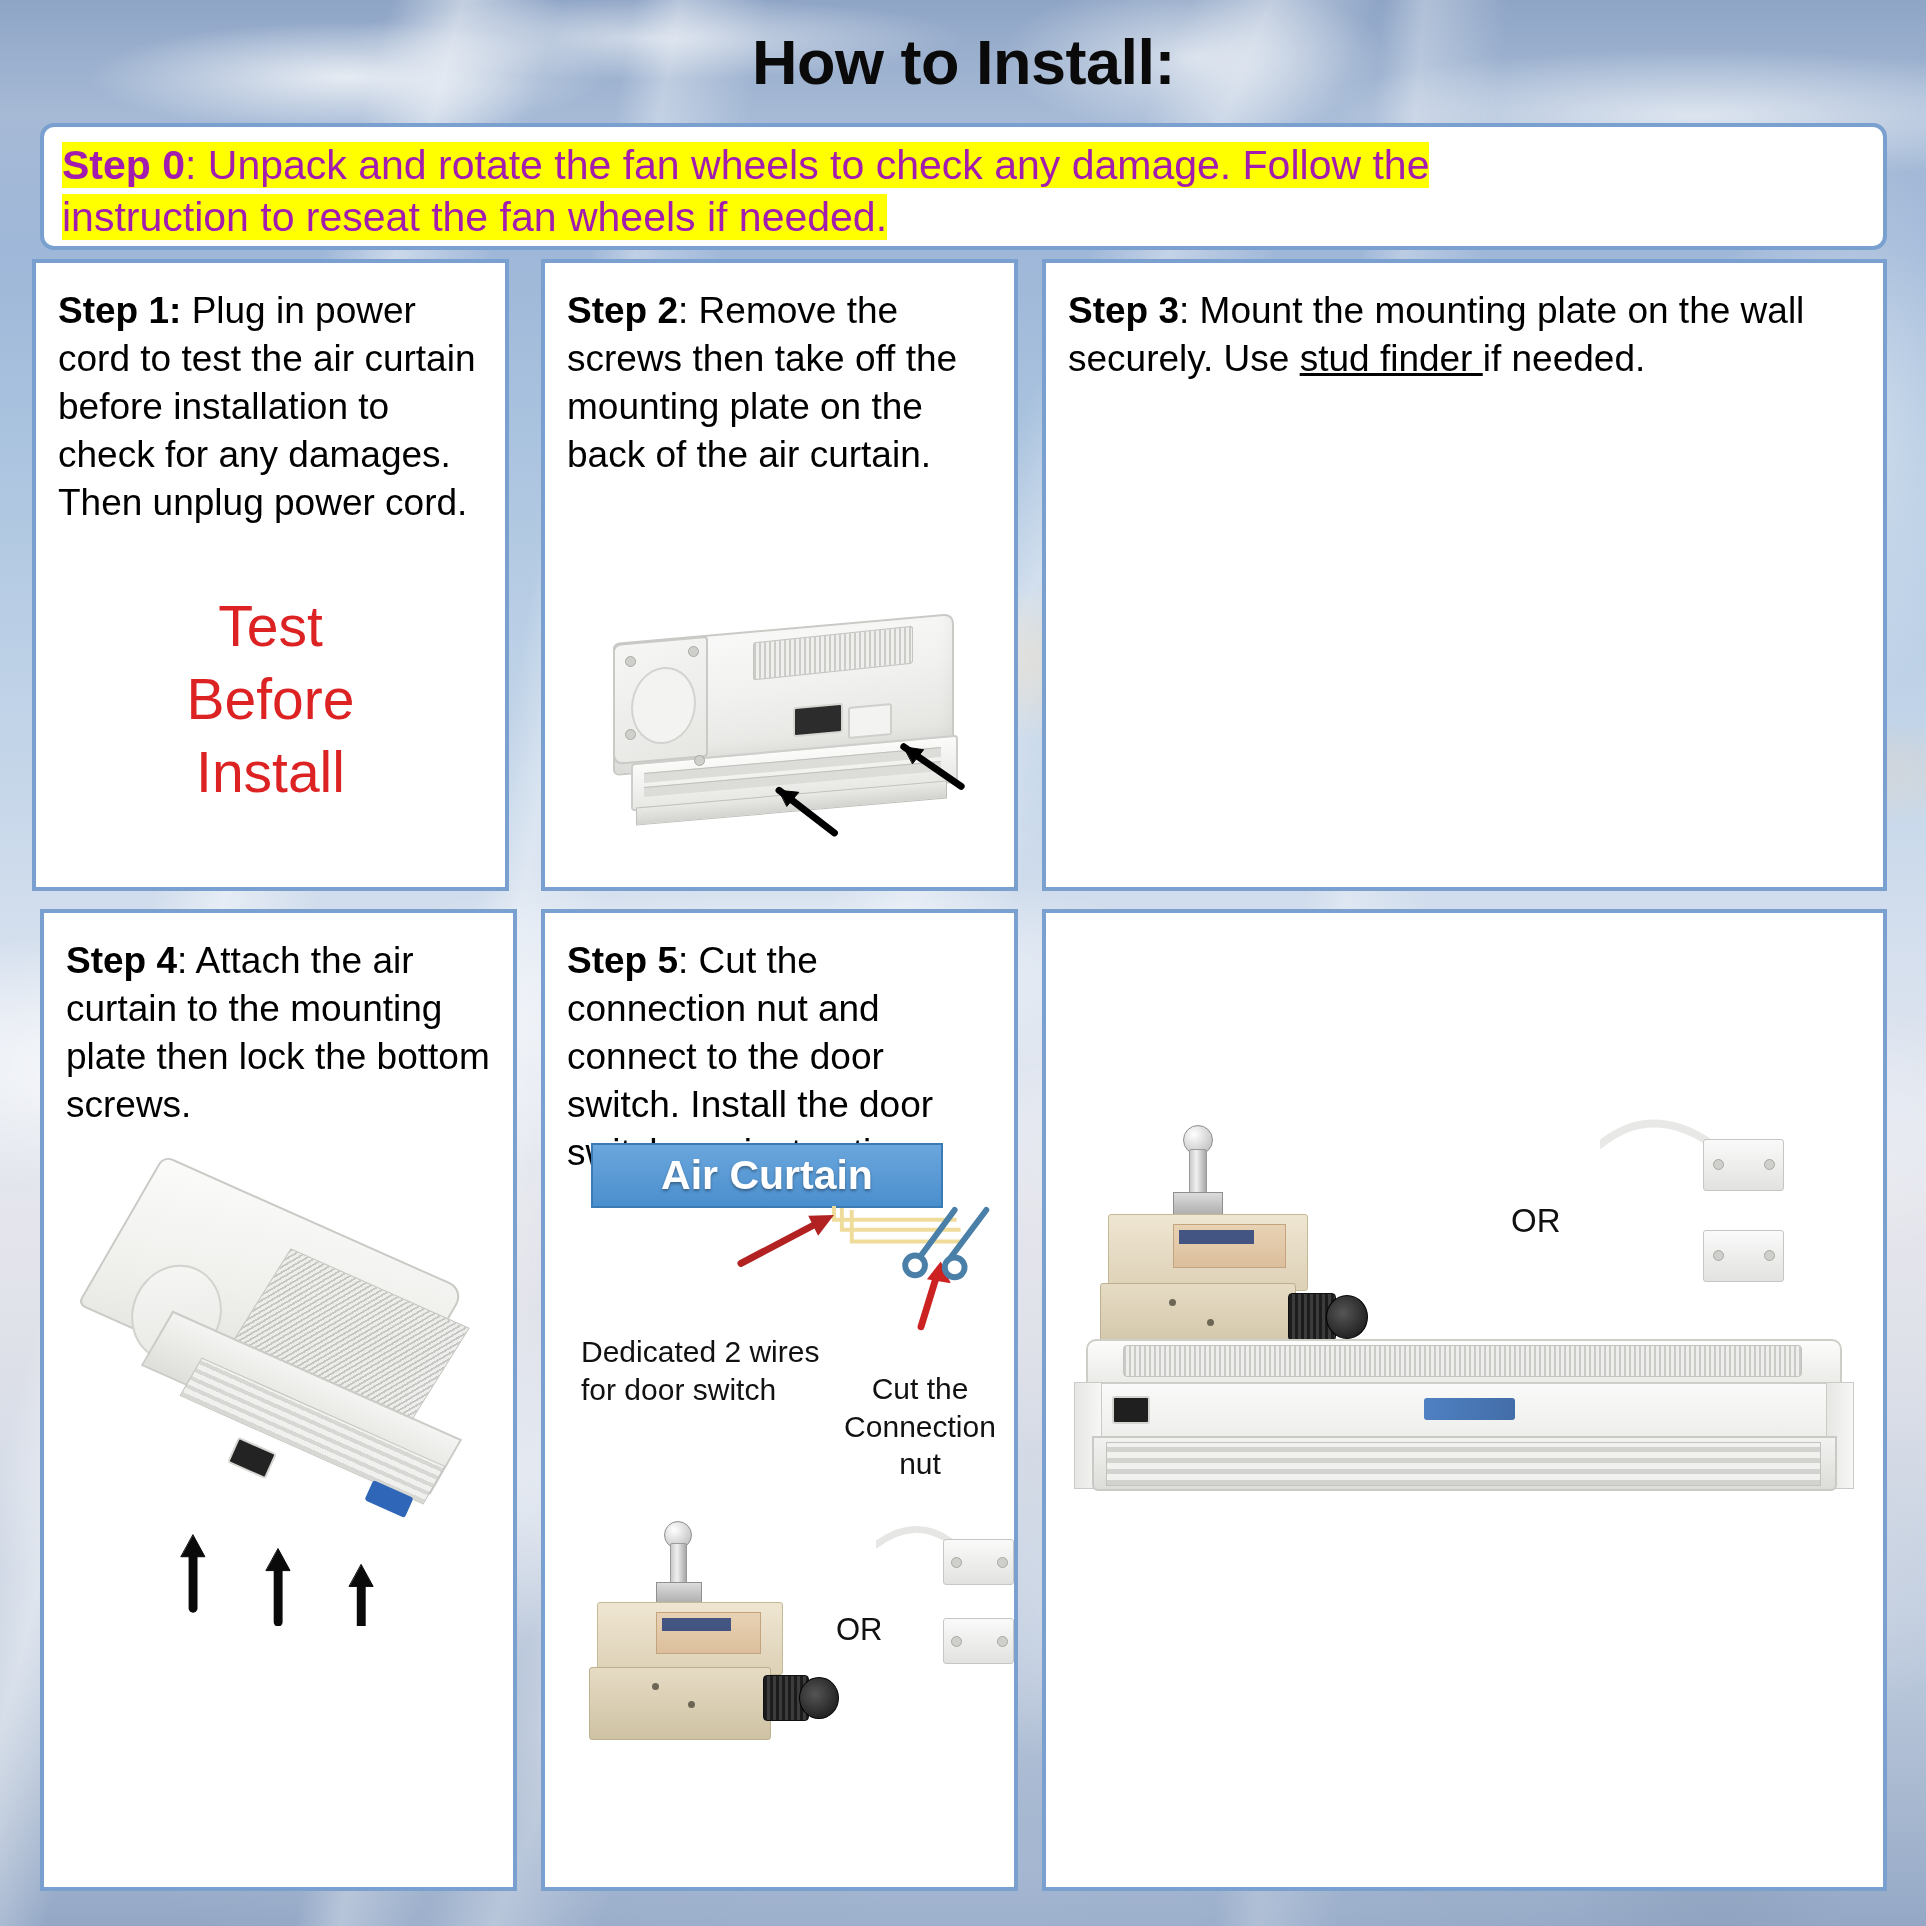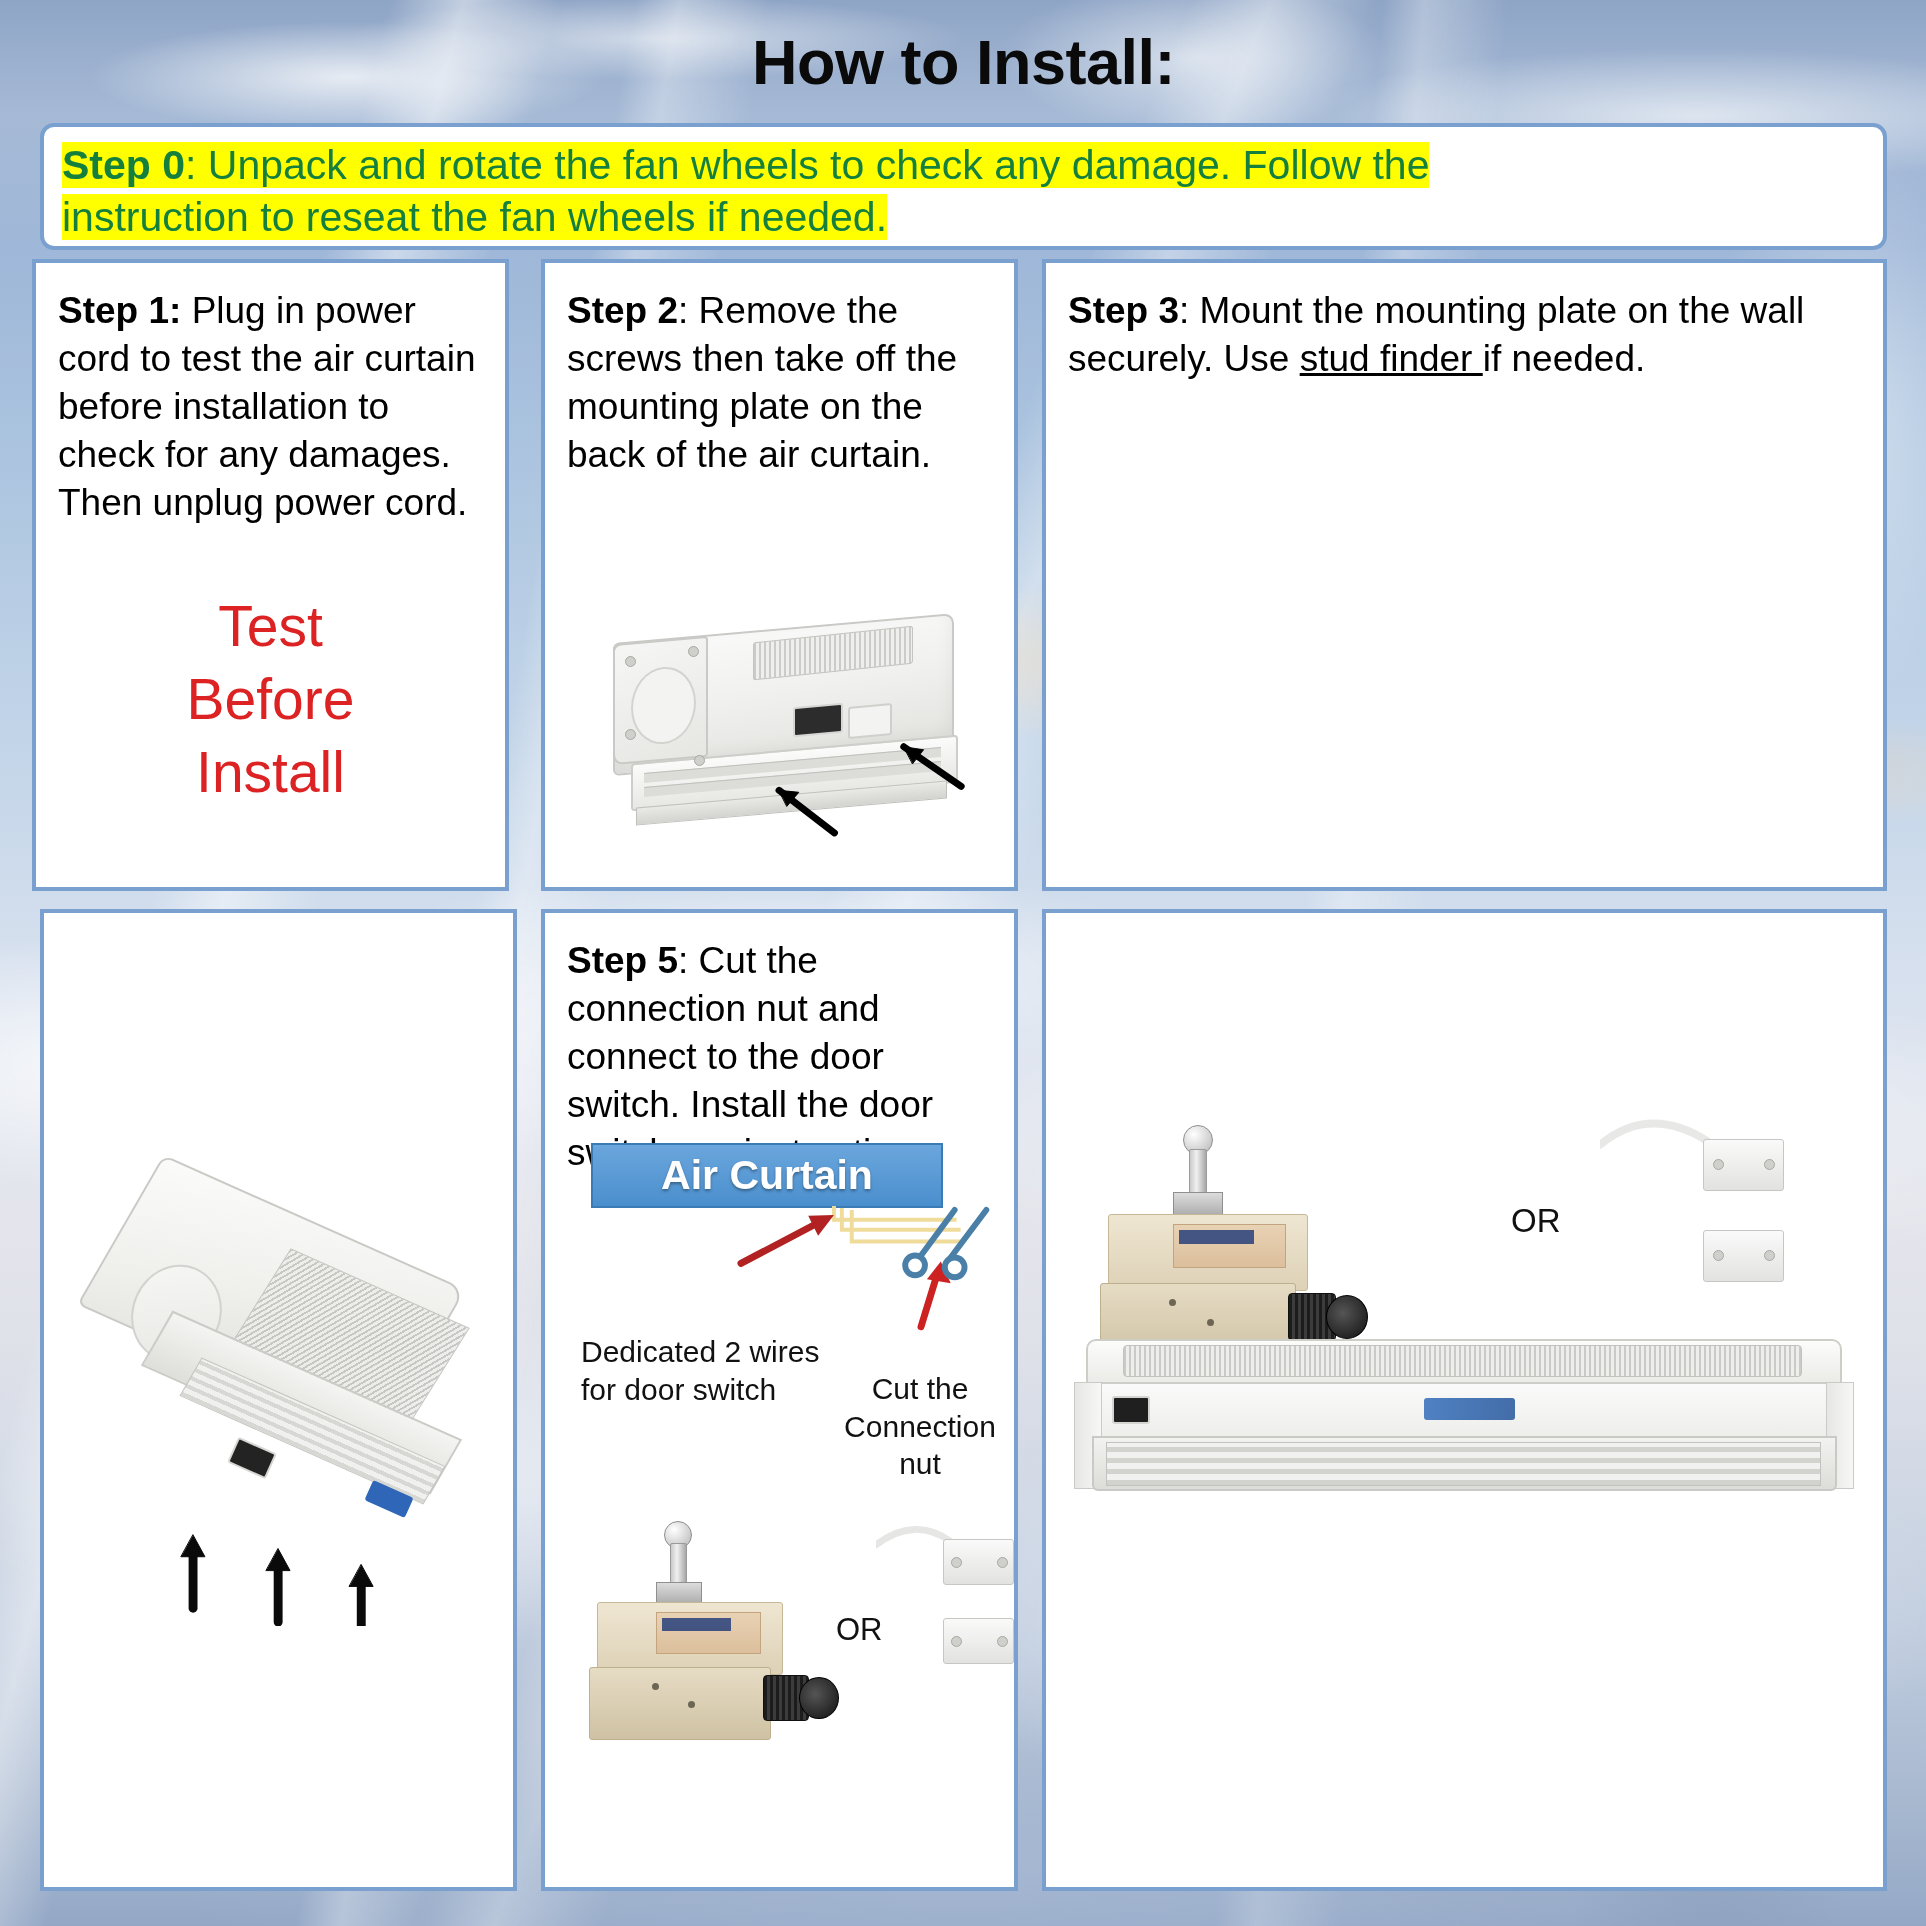"Step 0: Unpack and rotate" #step0-text { color: #15803d -> #a21caf }
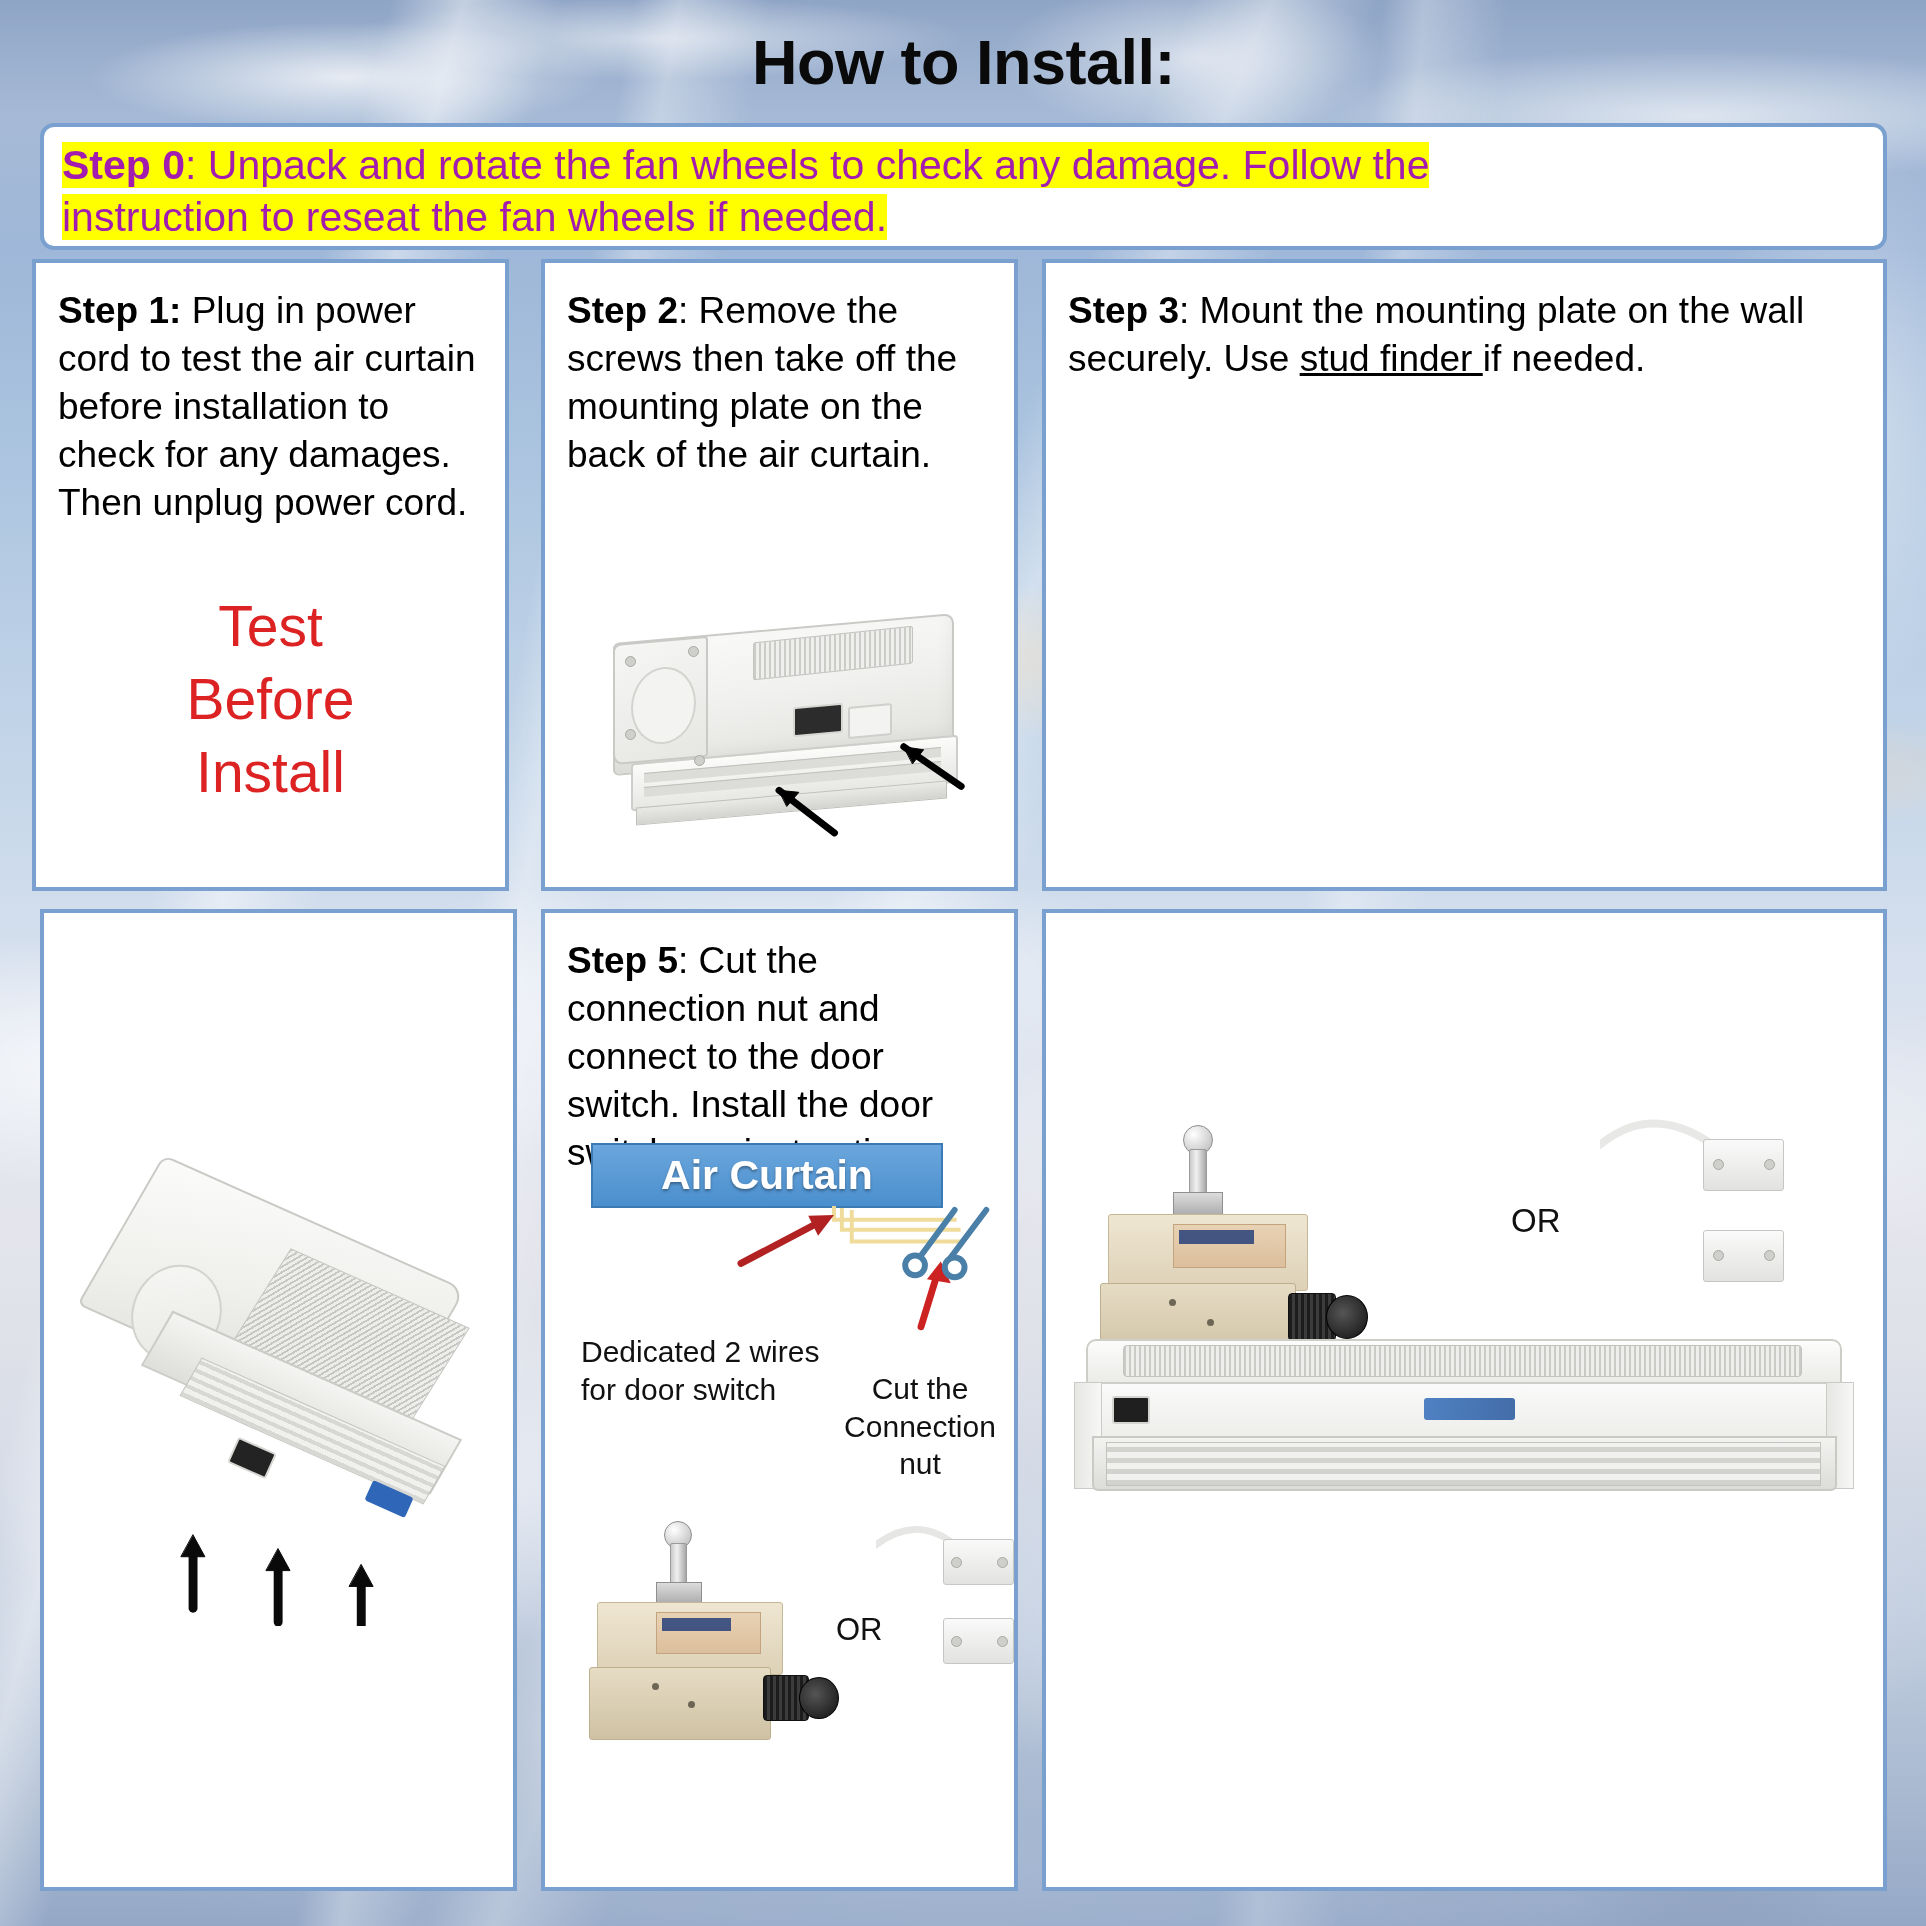"Step 4: Attach the air" div.card-text { html: none -> <div> <b>Step 4</b><span>: Attach the air curtain to the mounting plate then lock the bottom screws.</span> </div> }
